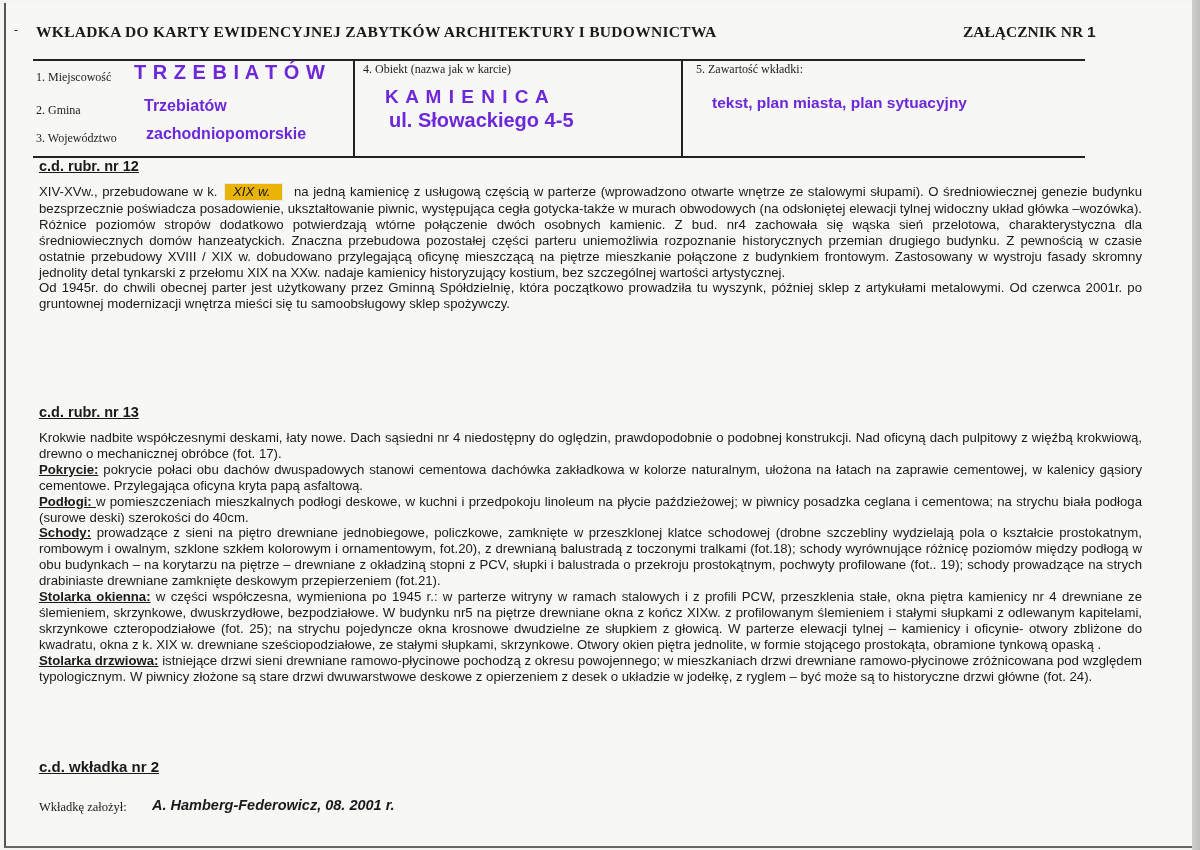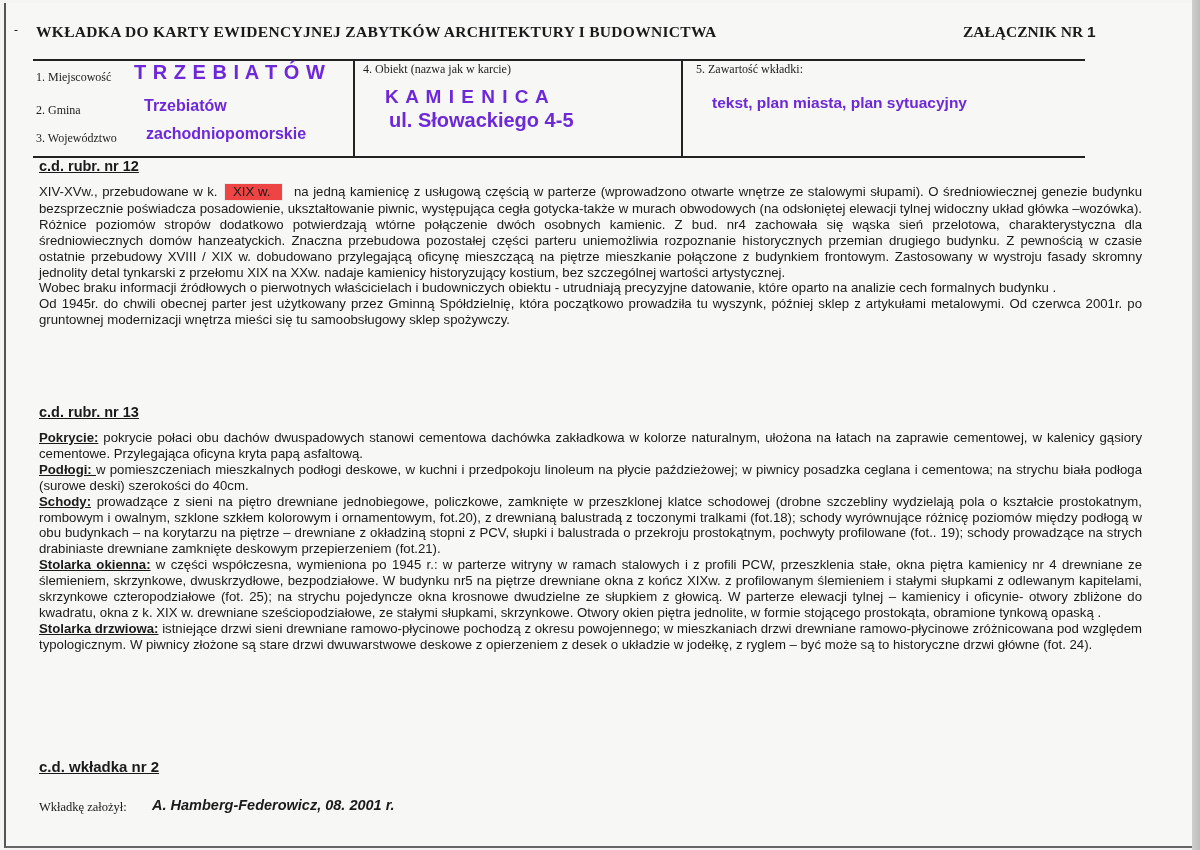"XIX w." .xix-box { background: #ef4444 -> #eab308; font-style: none -> italic }
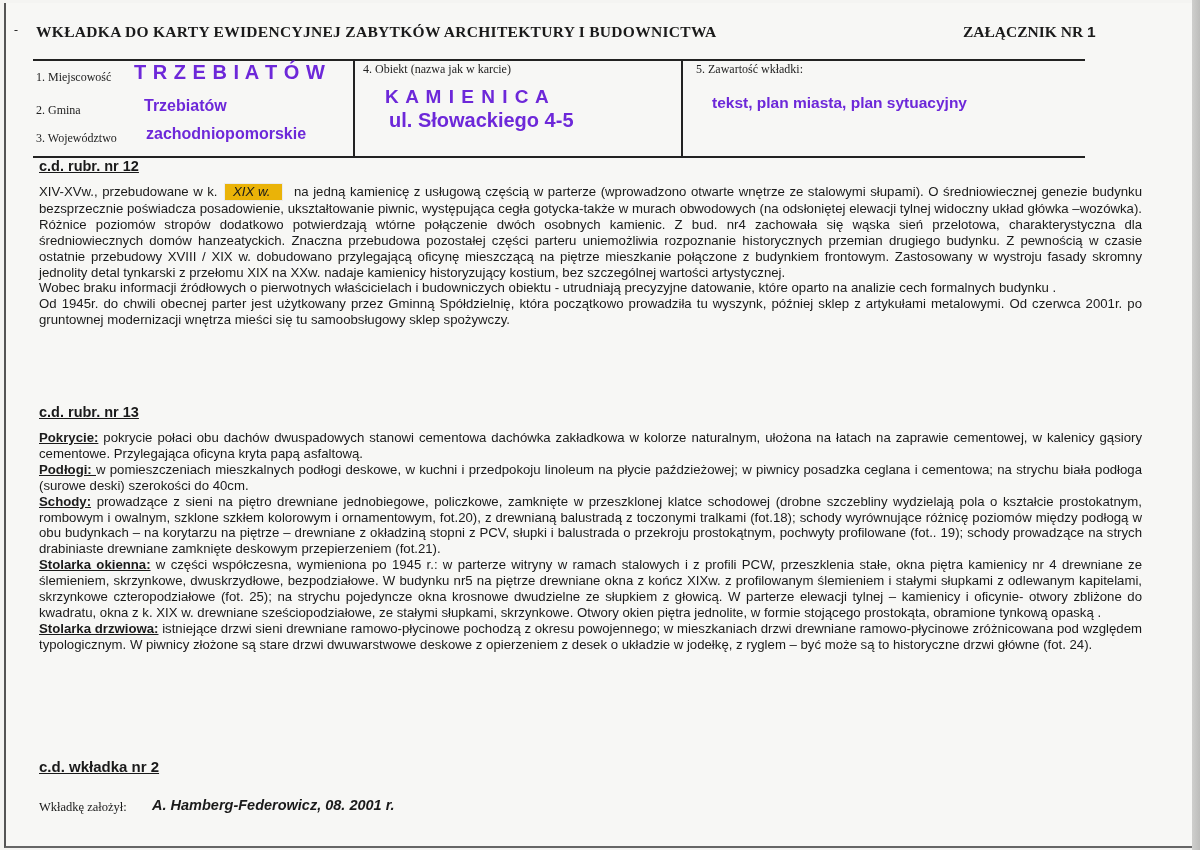"Wobec braku informacji źródłowych o" p { html: <p>Wobec braku informacji źródłowych o pierwotnych właścicielach i budowniczych obiektu - utrudniają precyzyjne datowanie, które oparto na analizie cech formalnych budynku .</p> -> none }
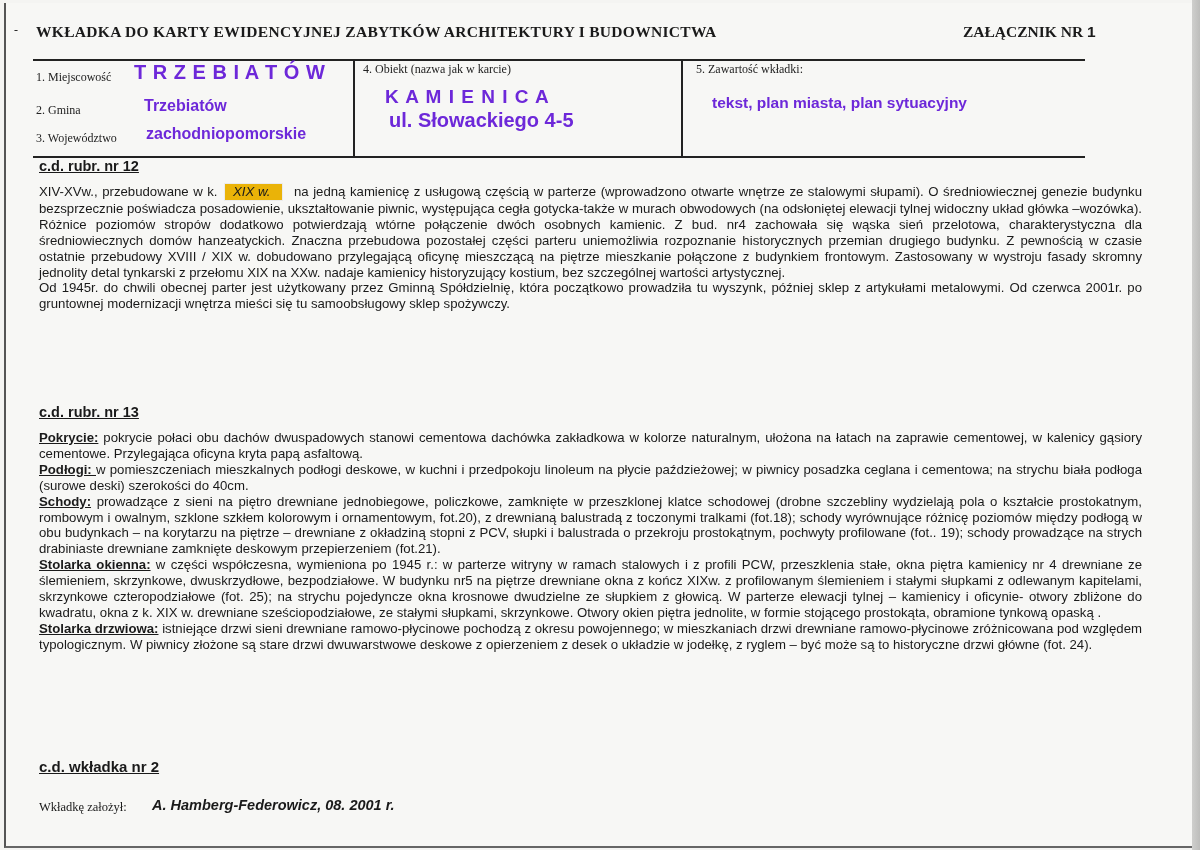"Krokwie nadbite współczesnymi deskami," p { html: none -> <p>Krokwie nadbite współczesnymi deskami, łaty nowe. Dach sąsiedni nr 4 niedostępny do oględzin, prawdopodobnie o podobnej konstrukcji. Nad oficyną dach pulpitowy z więźbą krokwiową, drewno o mechanicznej obróbce (fot. 17).</p> }
